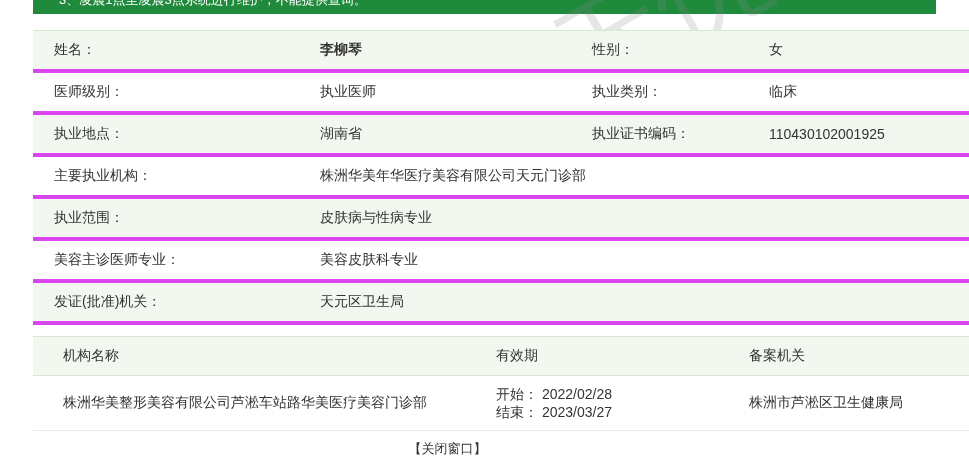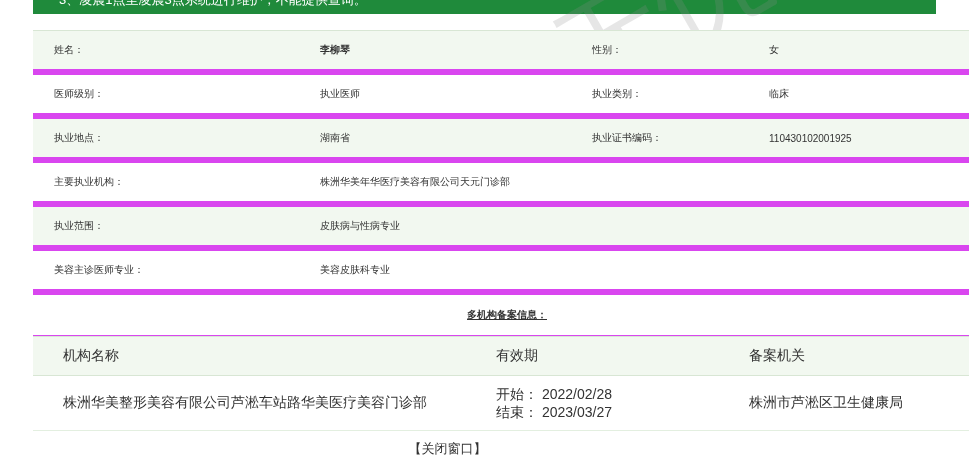"姓名：" .info-table td { border-bottom: 6px solid #d946ef -> 4px solid #d946ef; font-size: 10px -> 14px }
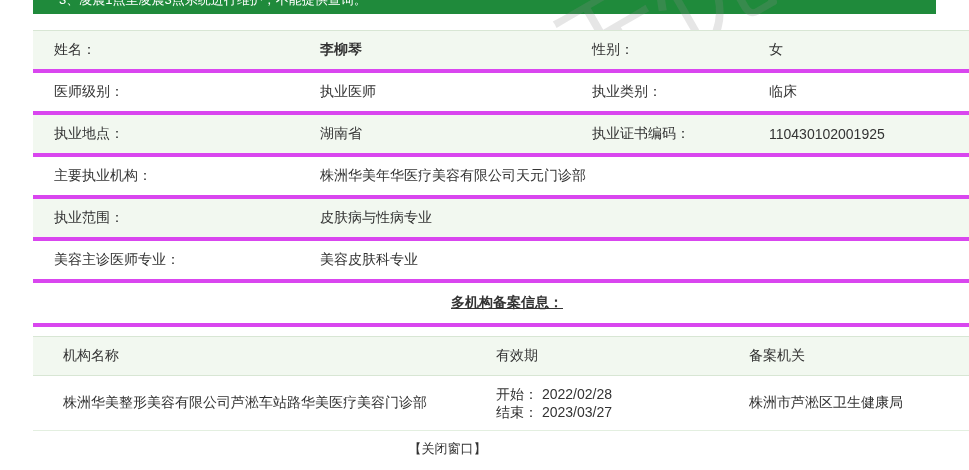"发证(批准)机关：" tr.alt { html: none -> <tr> <td>发证(批准)机关：</td> <td>天元区卫生局</td> </tr> }
